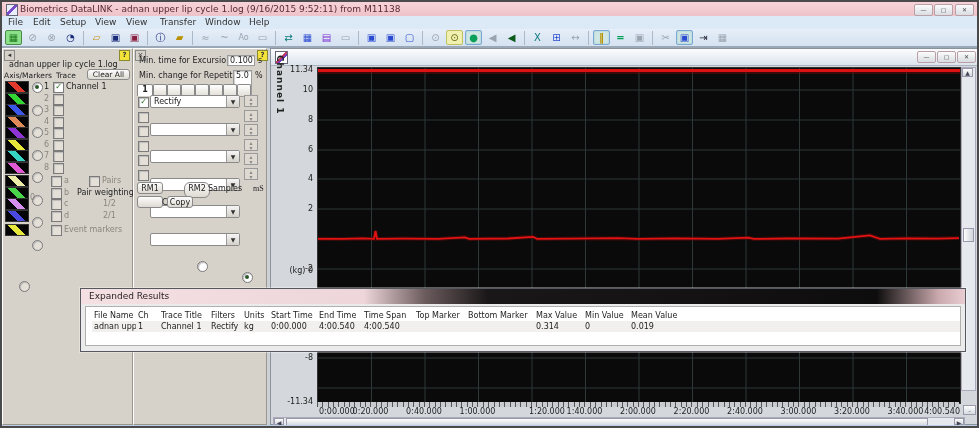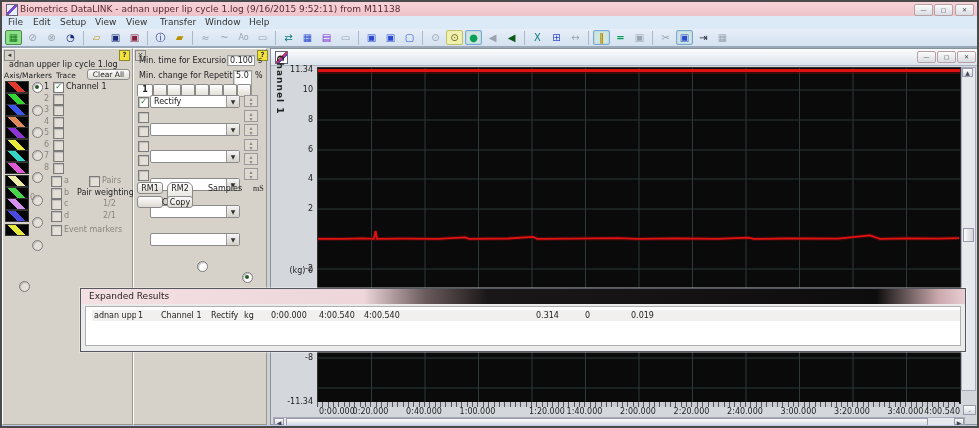"RM2" div.ab { height: 24px -> 16px; left: 33px -> 50px }
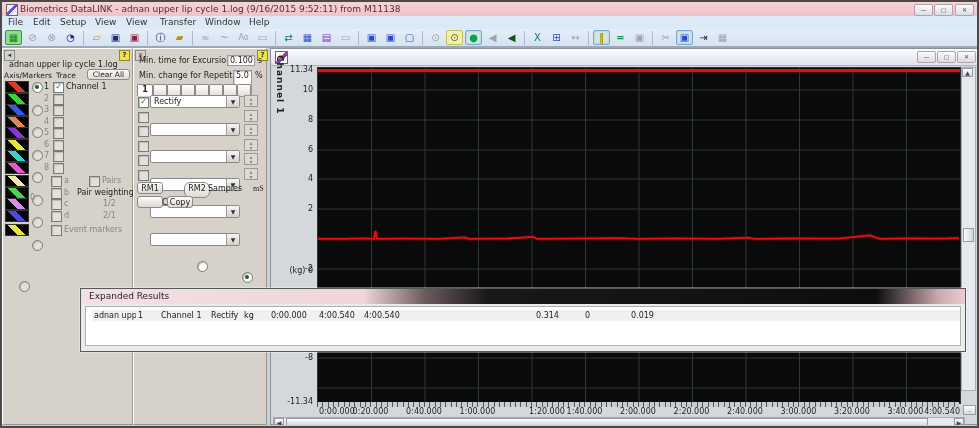"File Name" tr.hdr { html: none -> <tr> <td>File Name</td> <td>Ch</td> <td>Trace Title</td> <td>Filters</td> <td>Units</td> <td>Start Time</td> <td>End Time</td> <td>Time Span</td> <td>Top Marker</td> <td>Bottom Marker</td> <td>Max Value</td> <td>Min Value</td> <td>Mean Value</td> </tr> }
